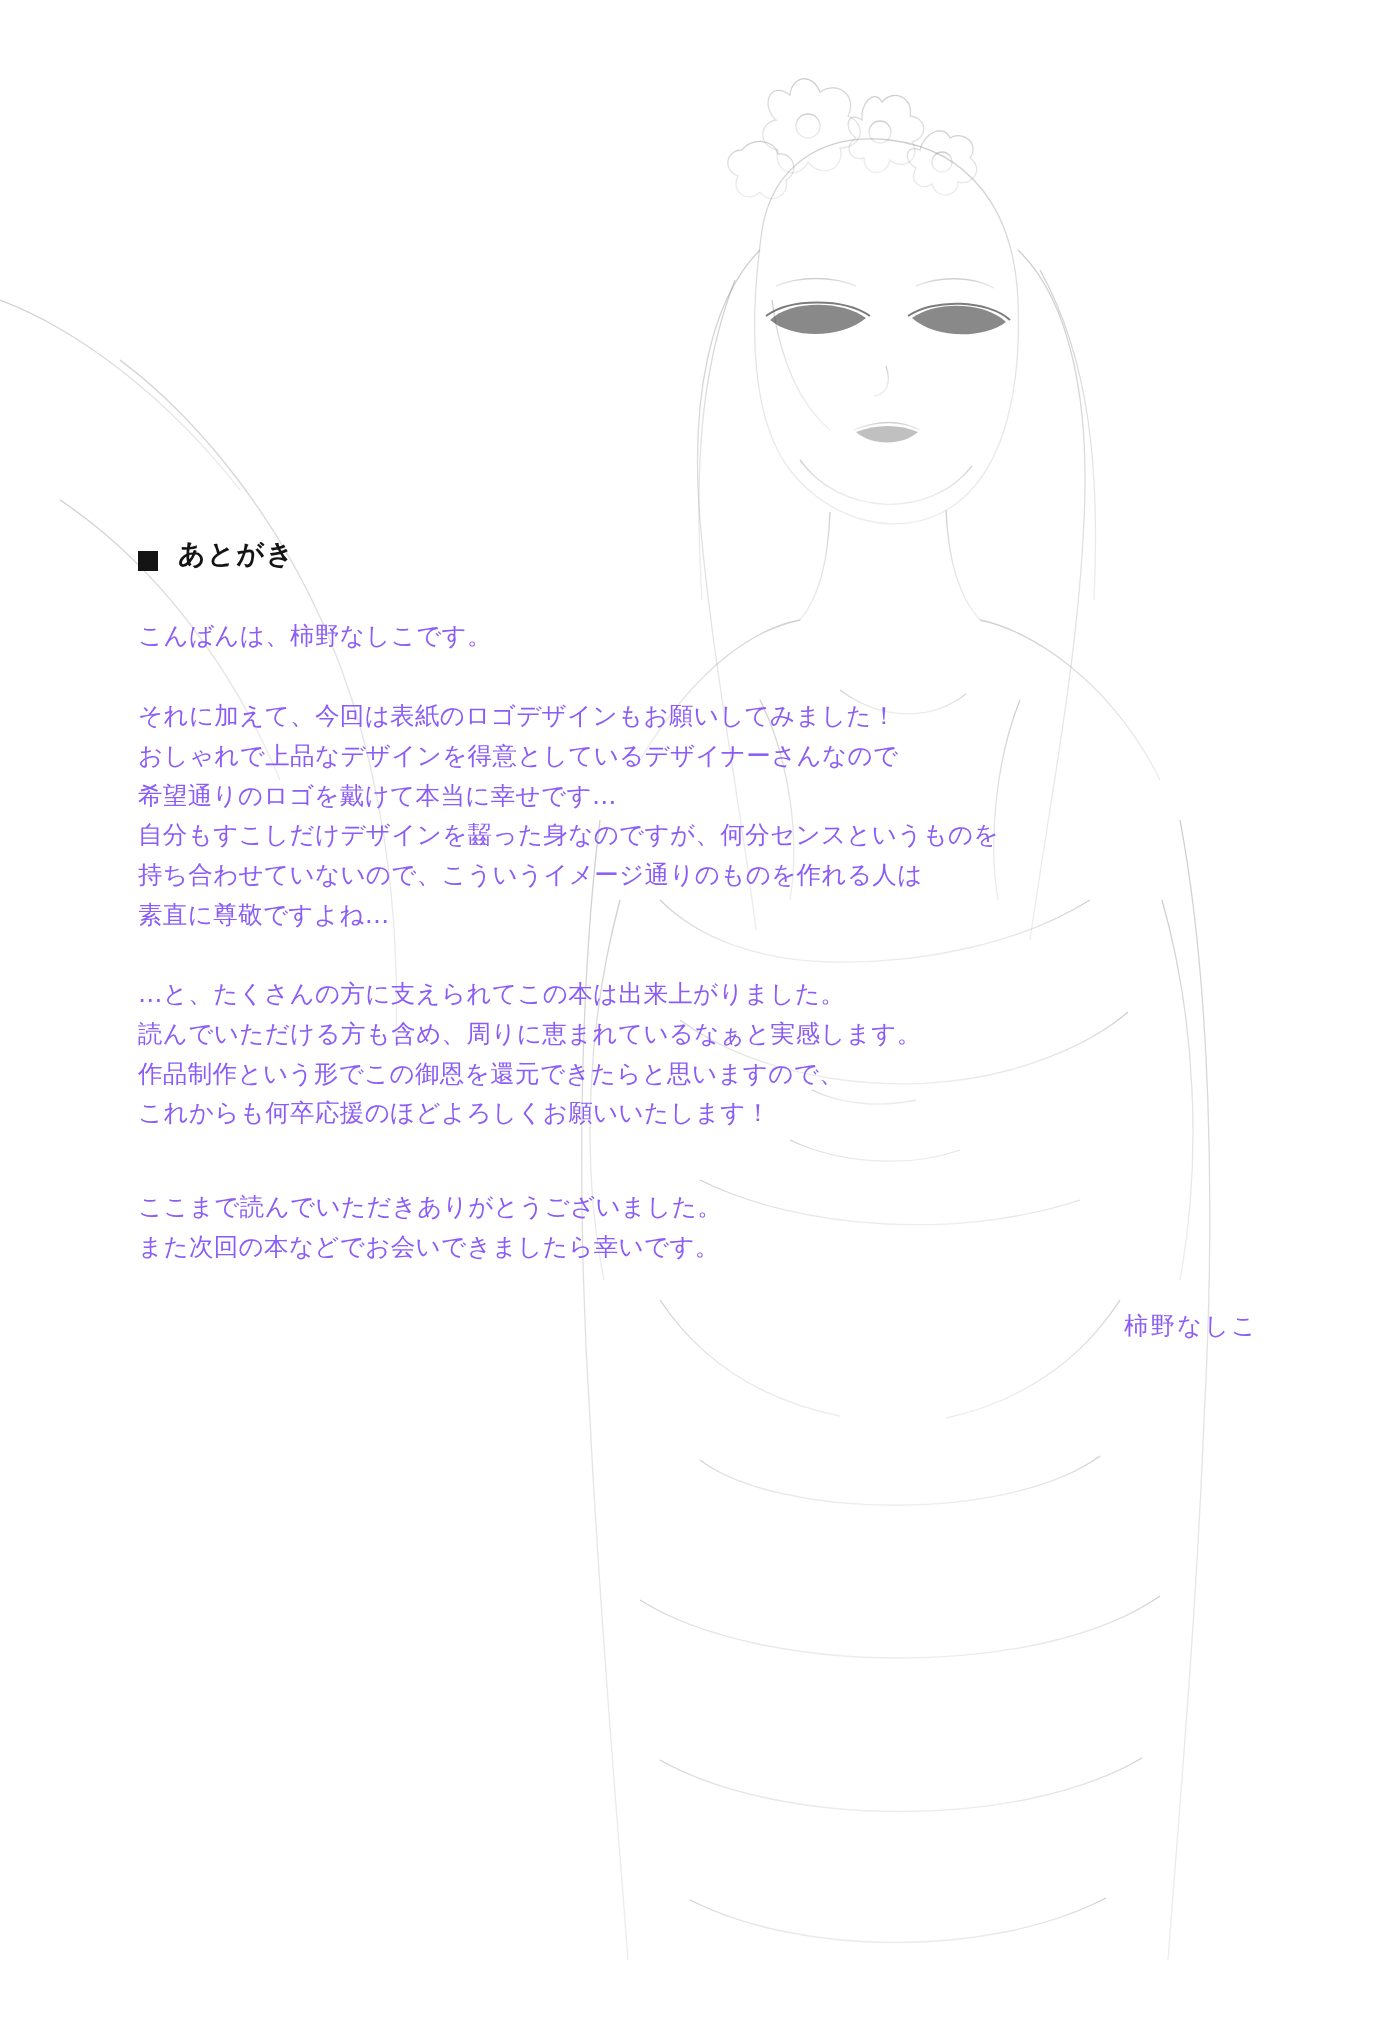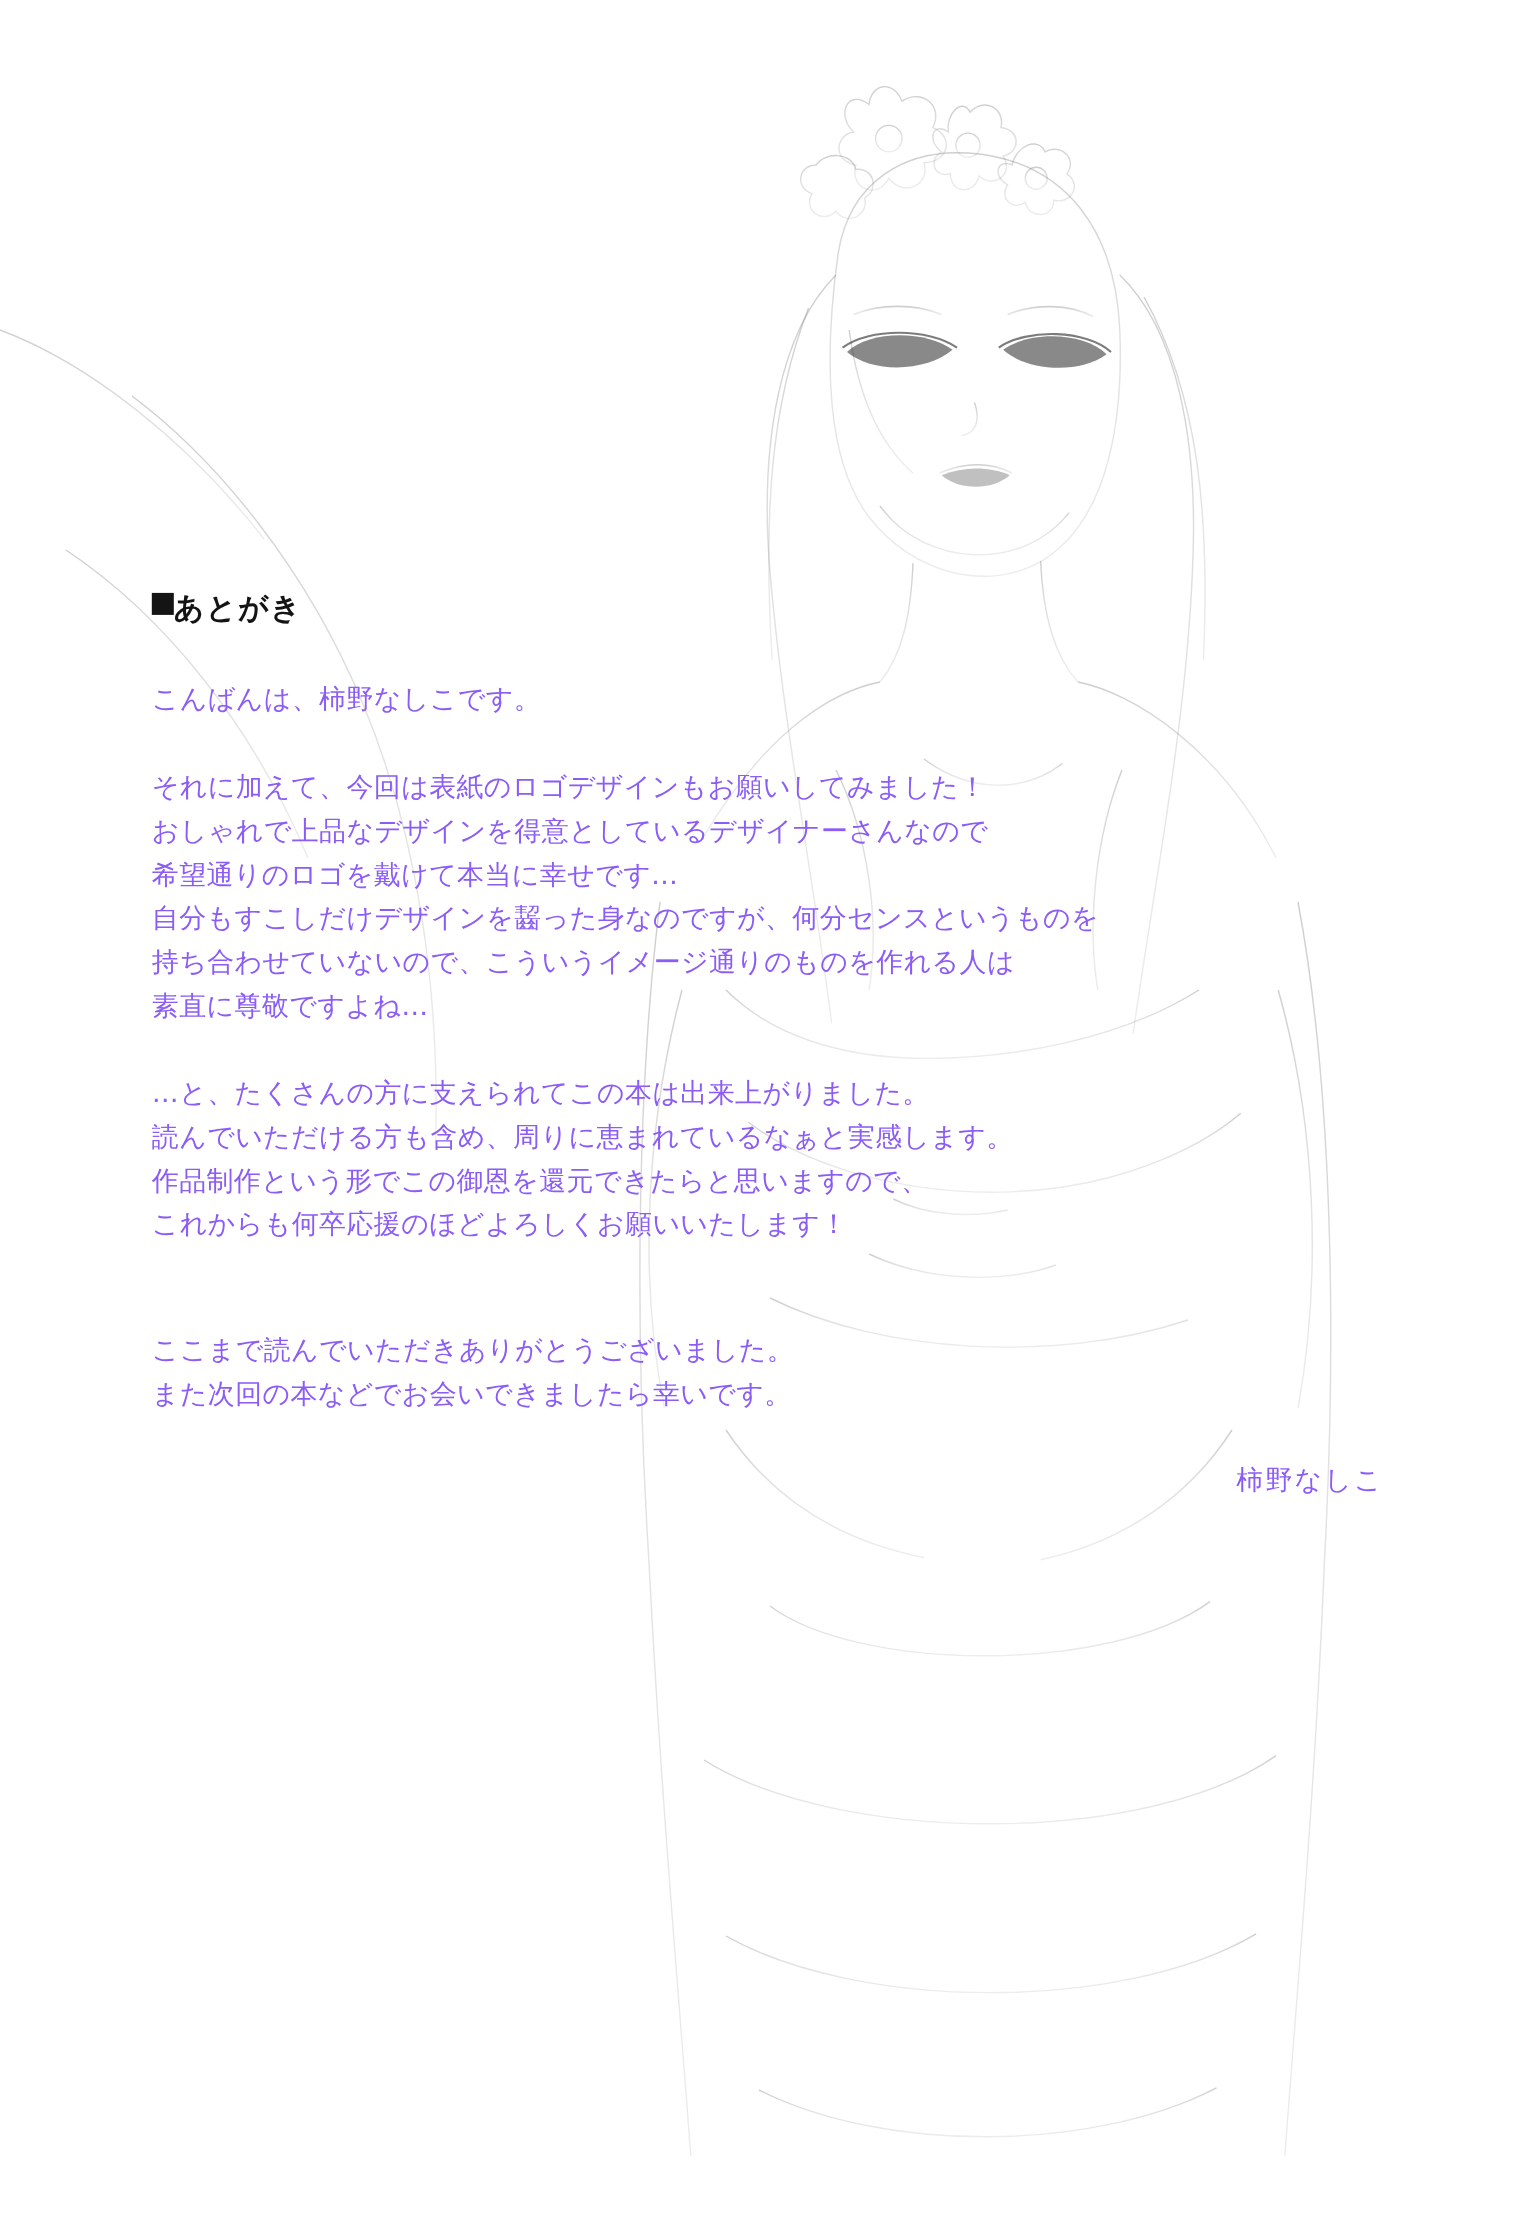"あとがき" .section-heading { align-items: flex-start -> flex-end; gap: 0 -> 20px }
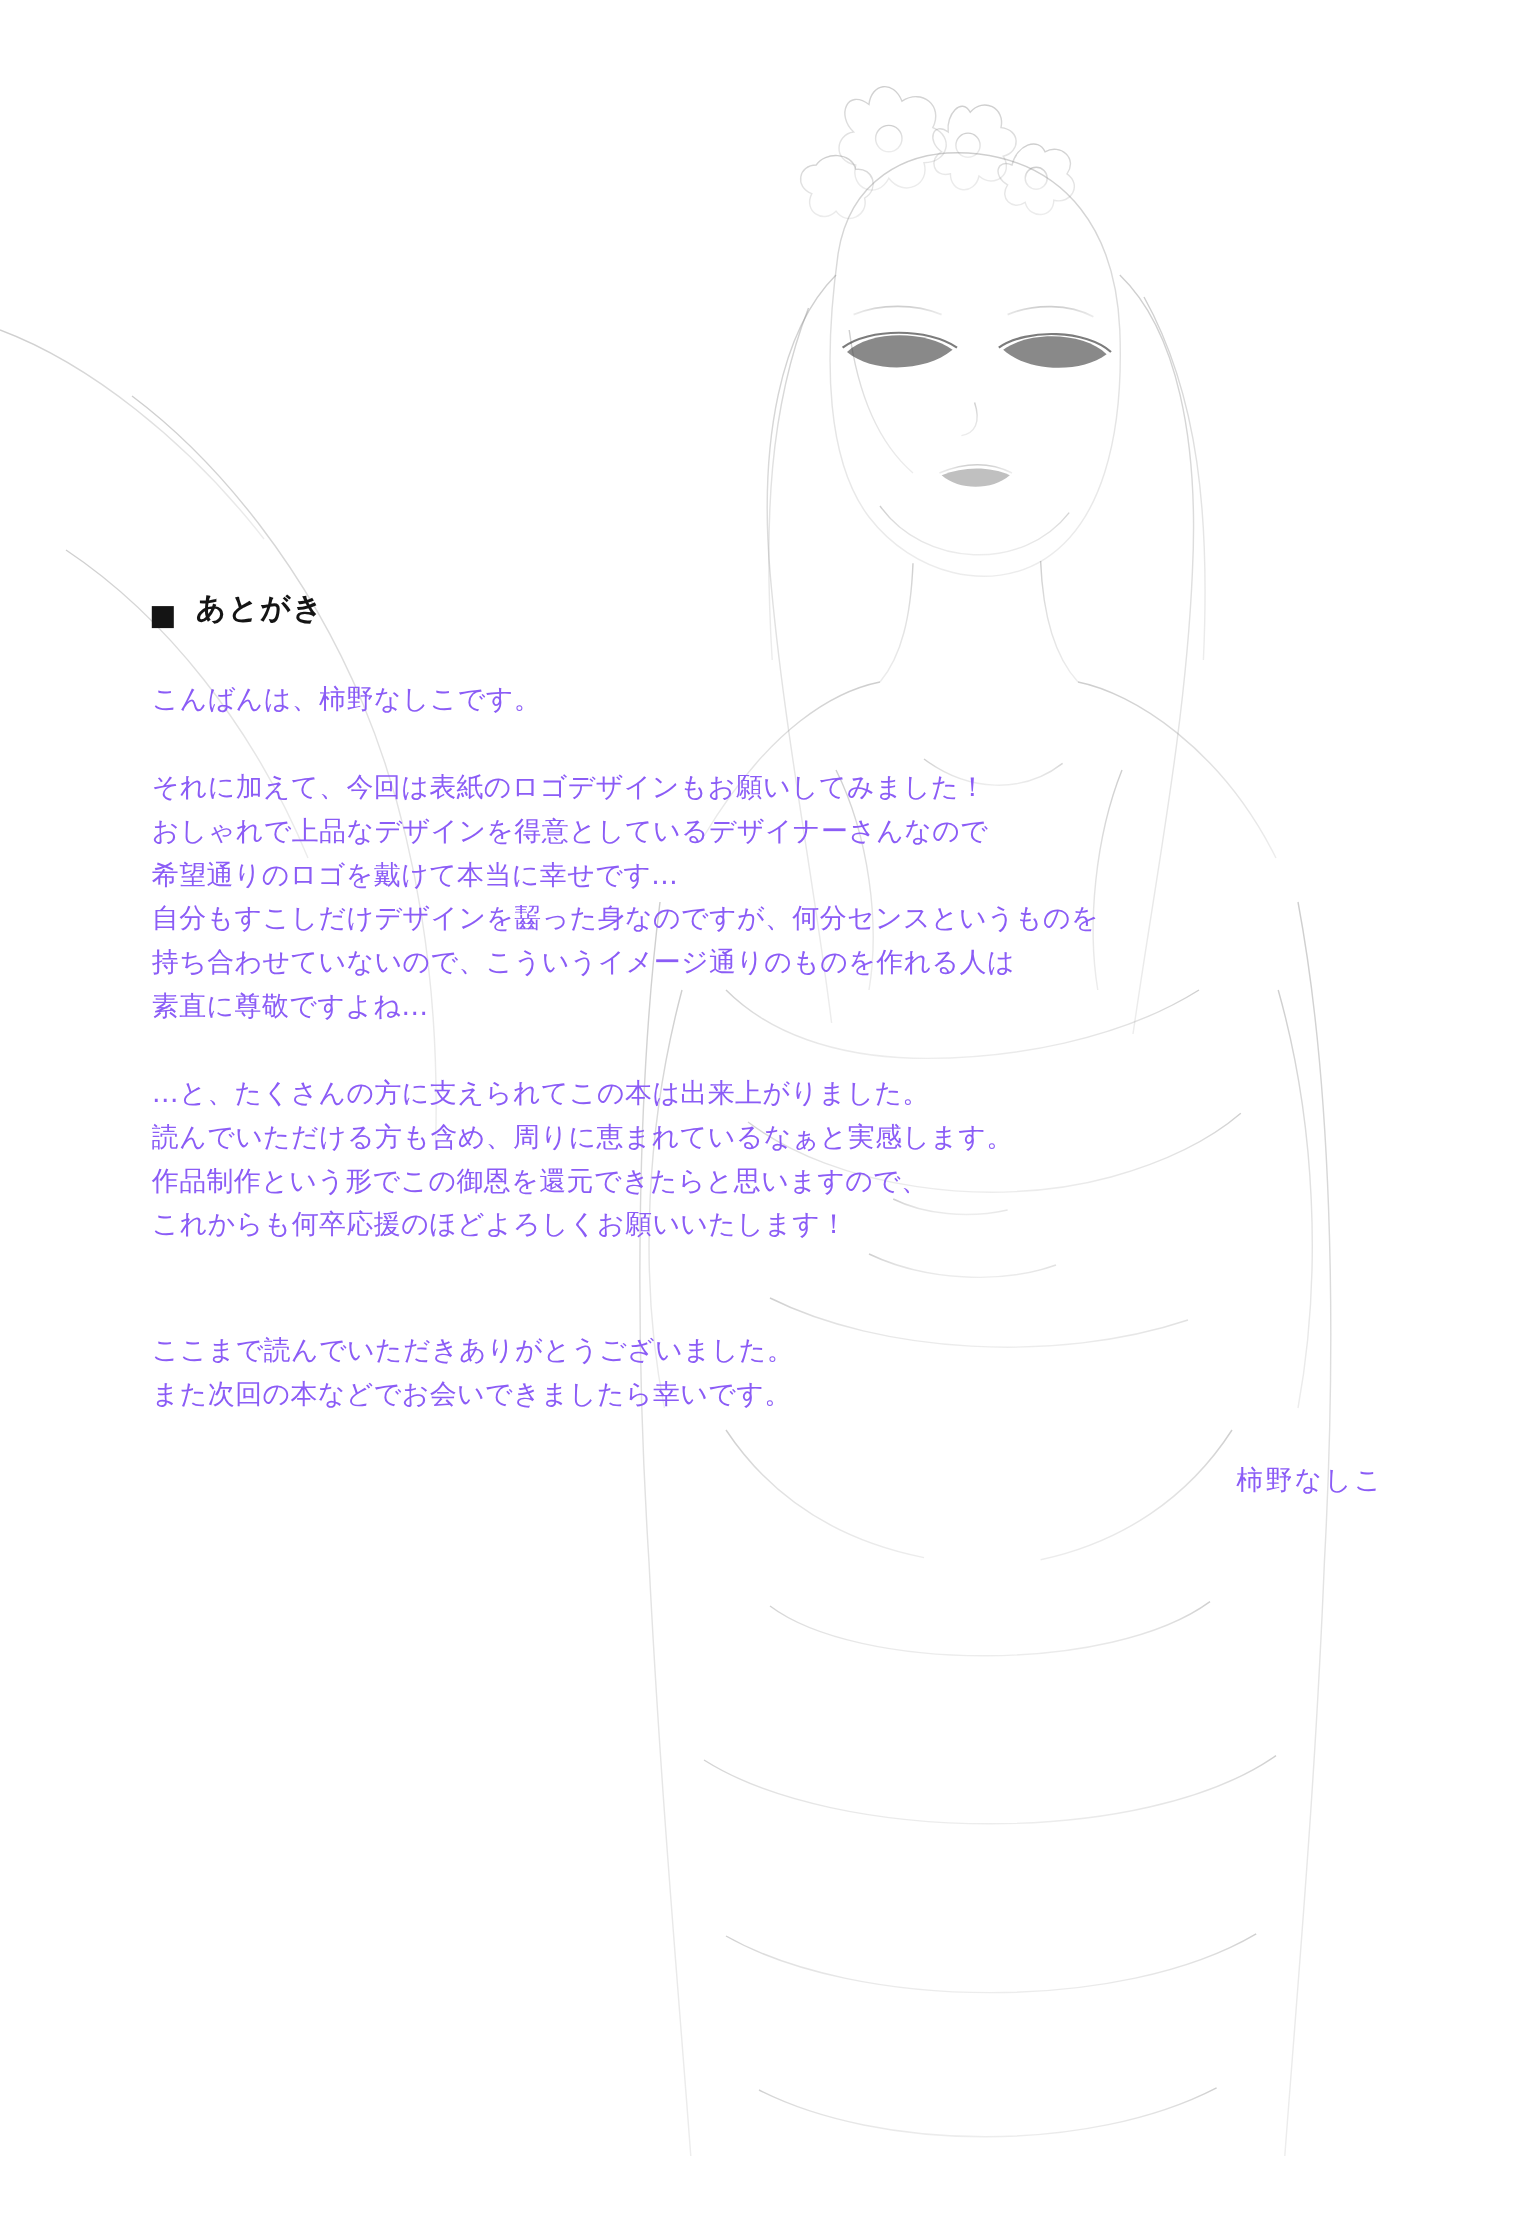"…と、たくさんの方に支えられてこの本は出来上がりました。" .para.gap-big { margin-bottom: 74px -> 54px }
